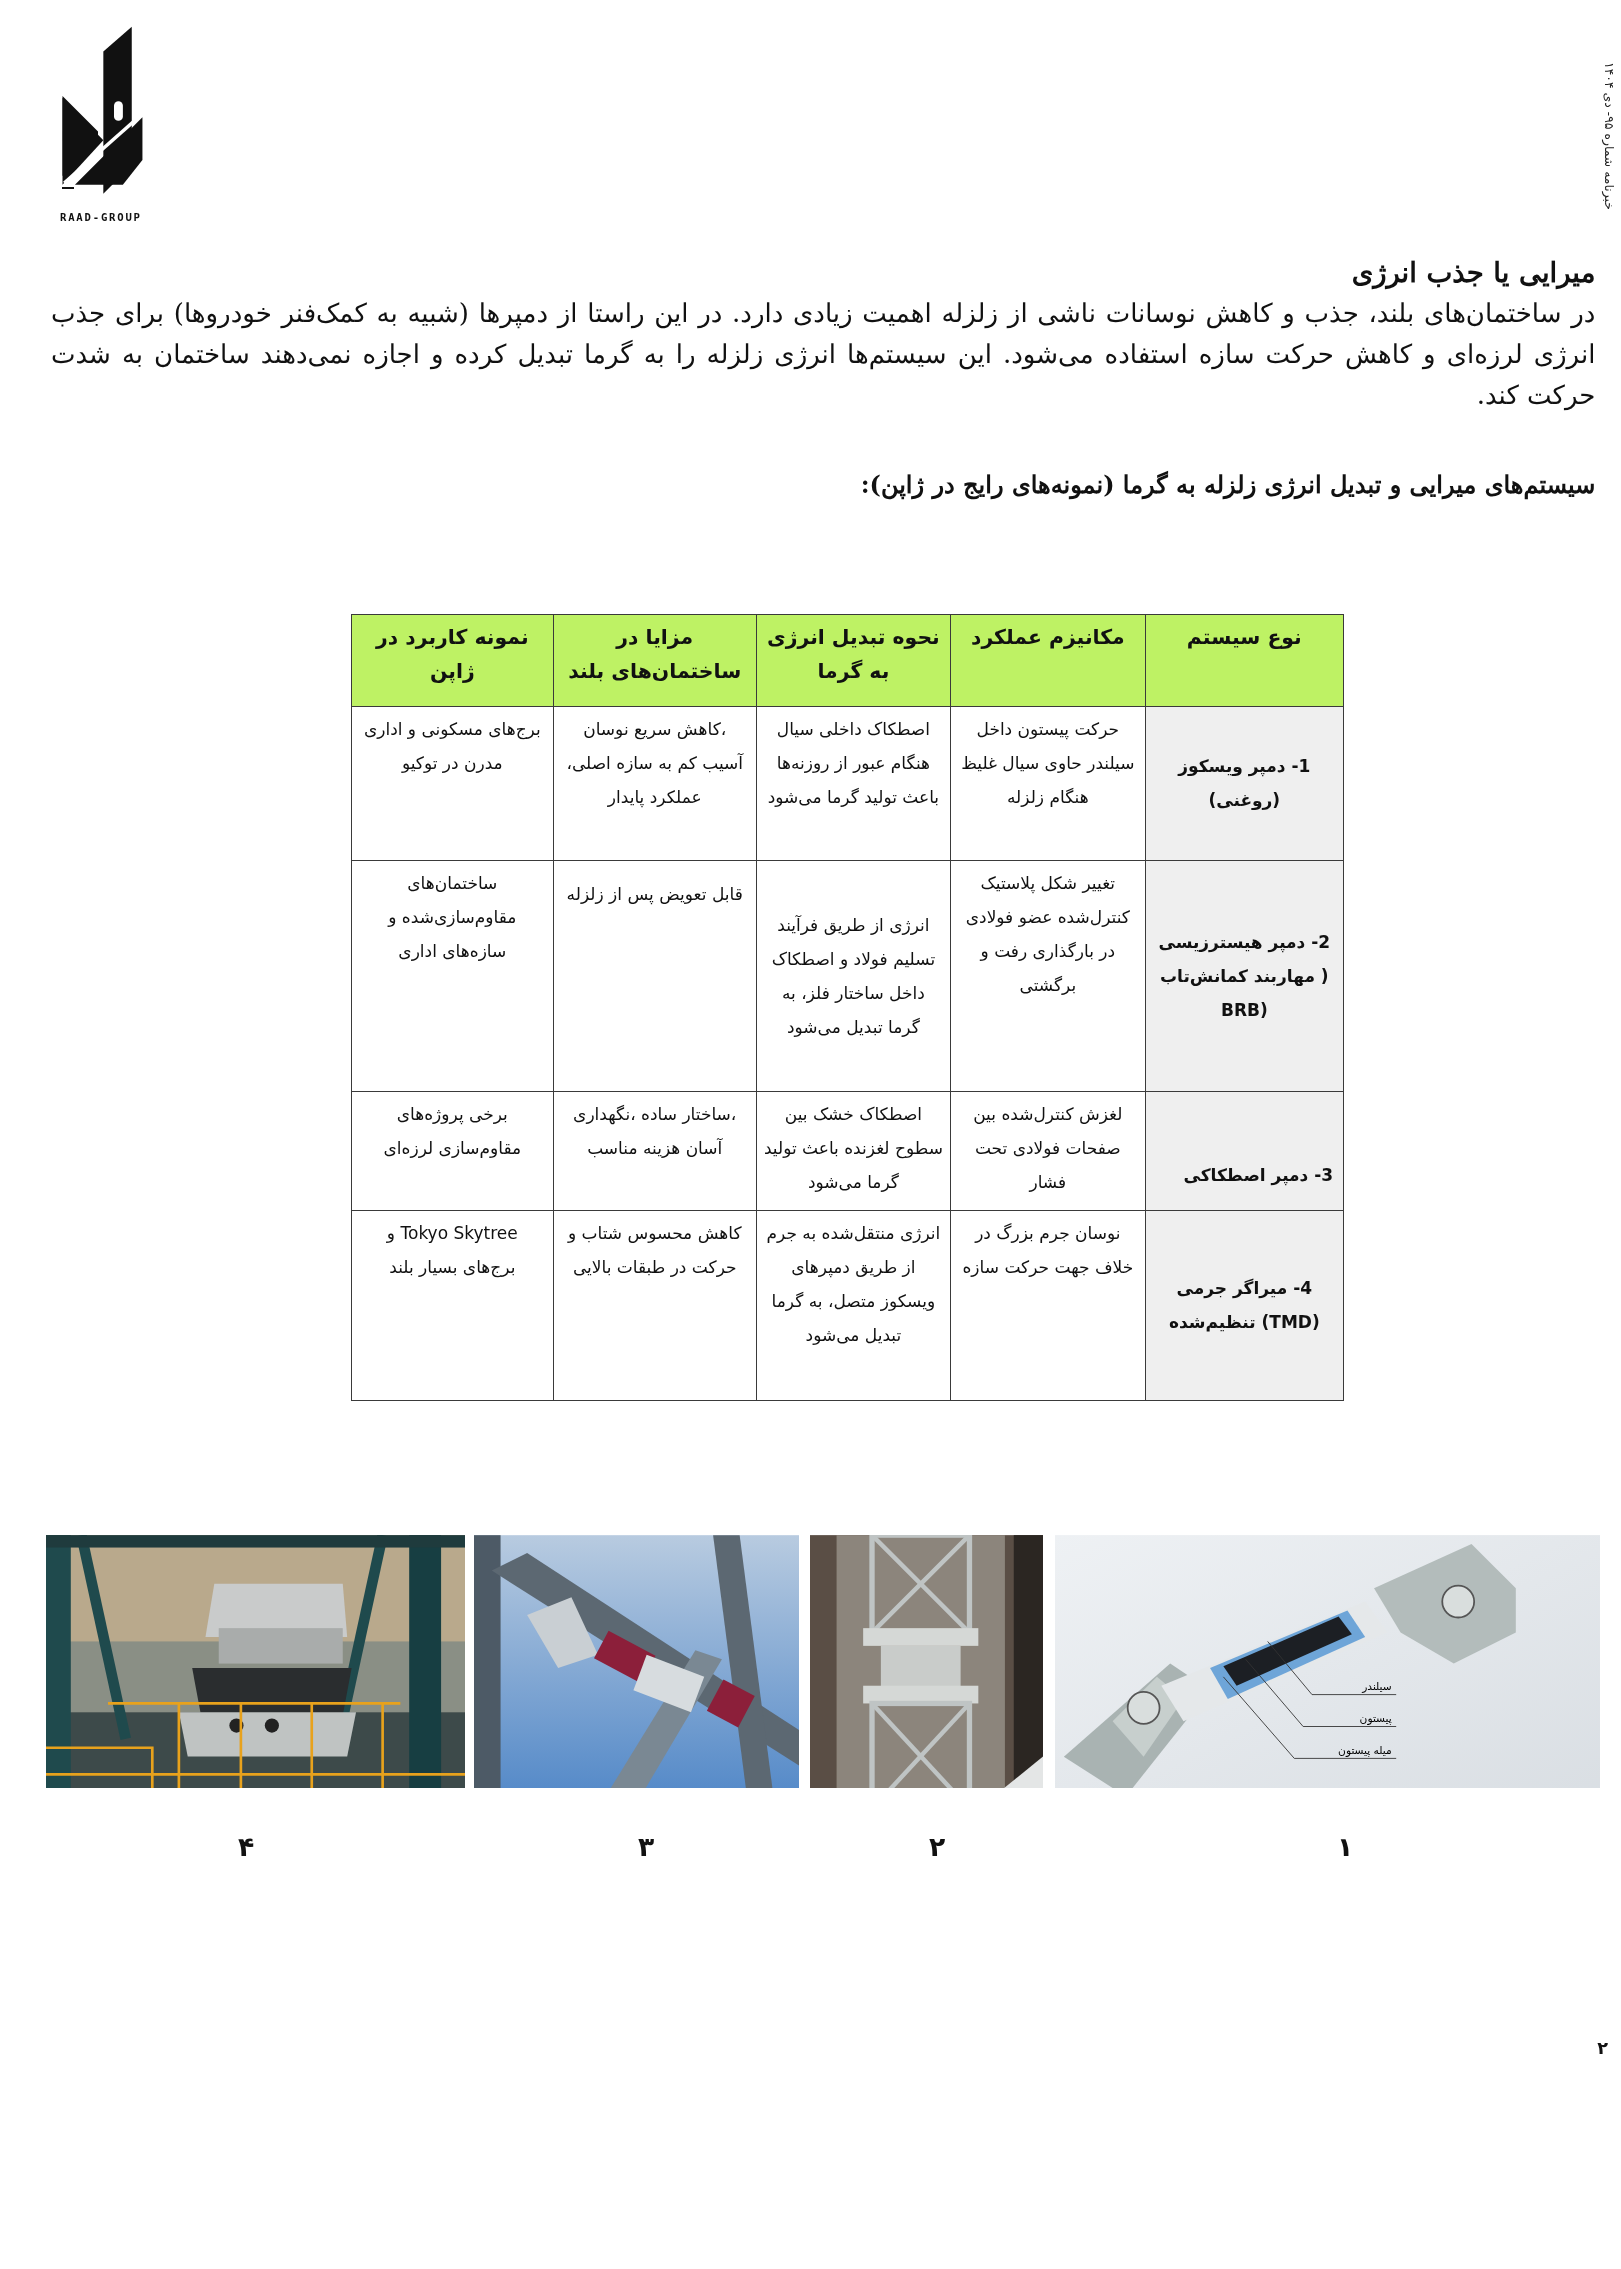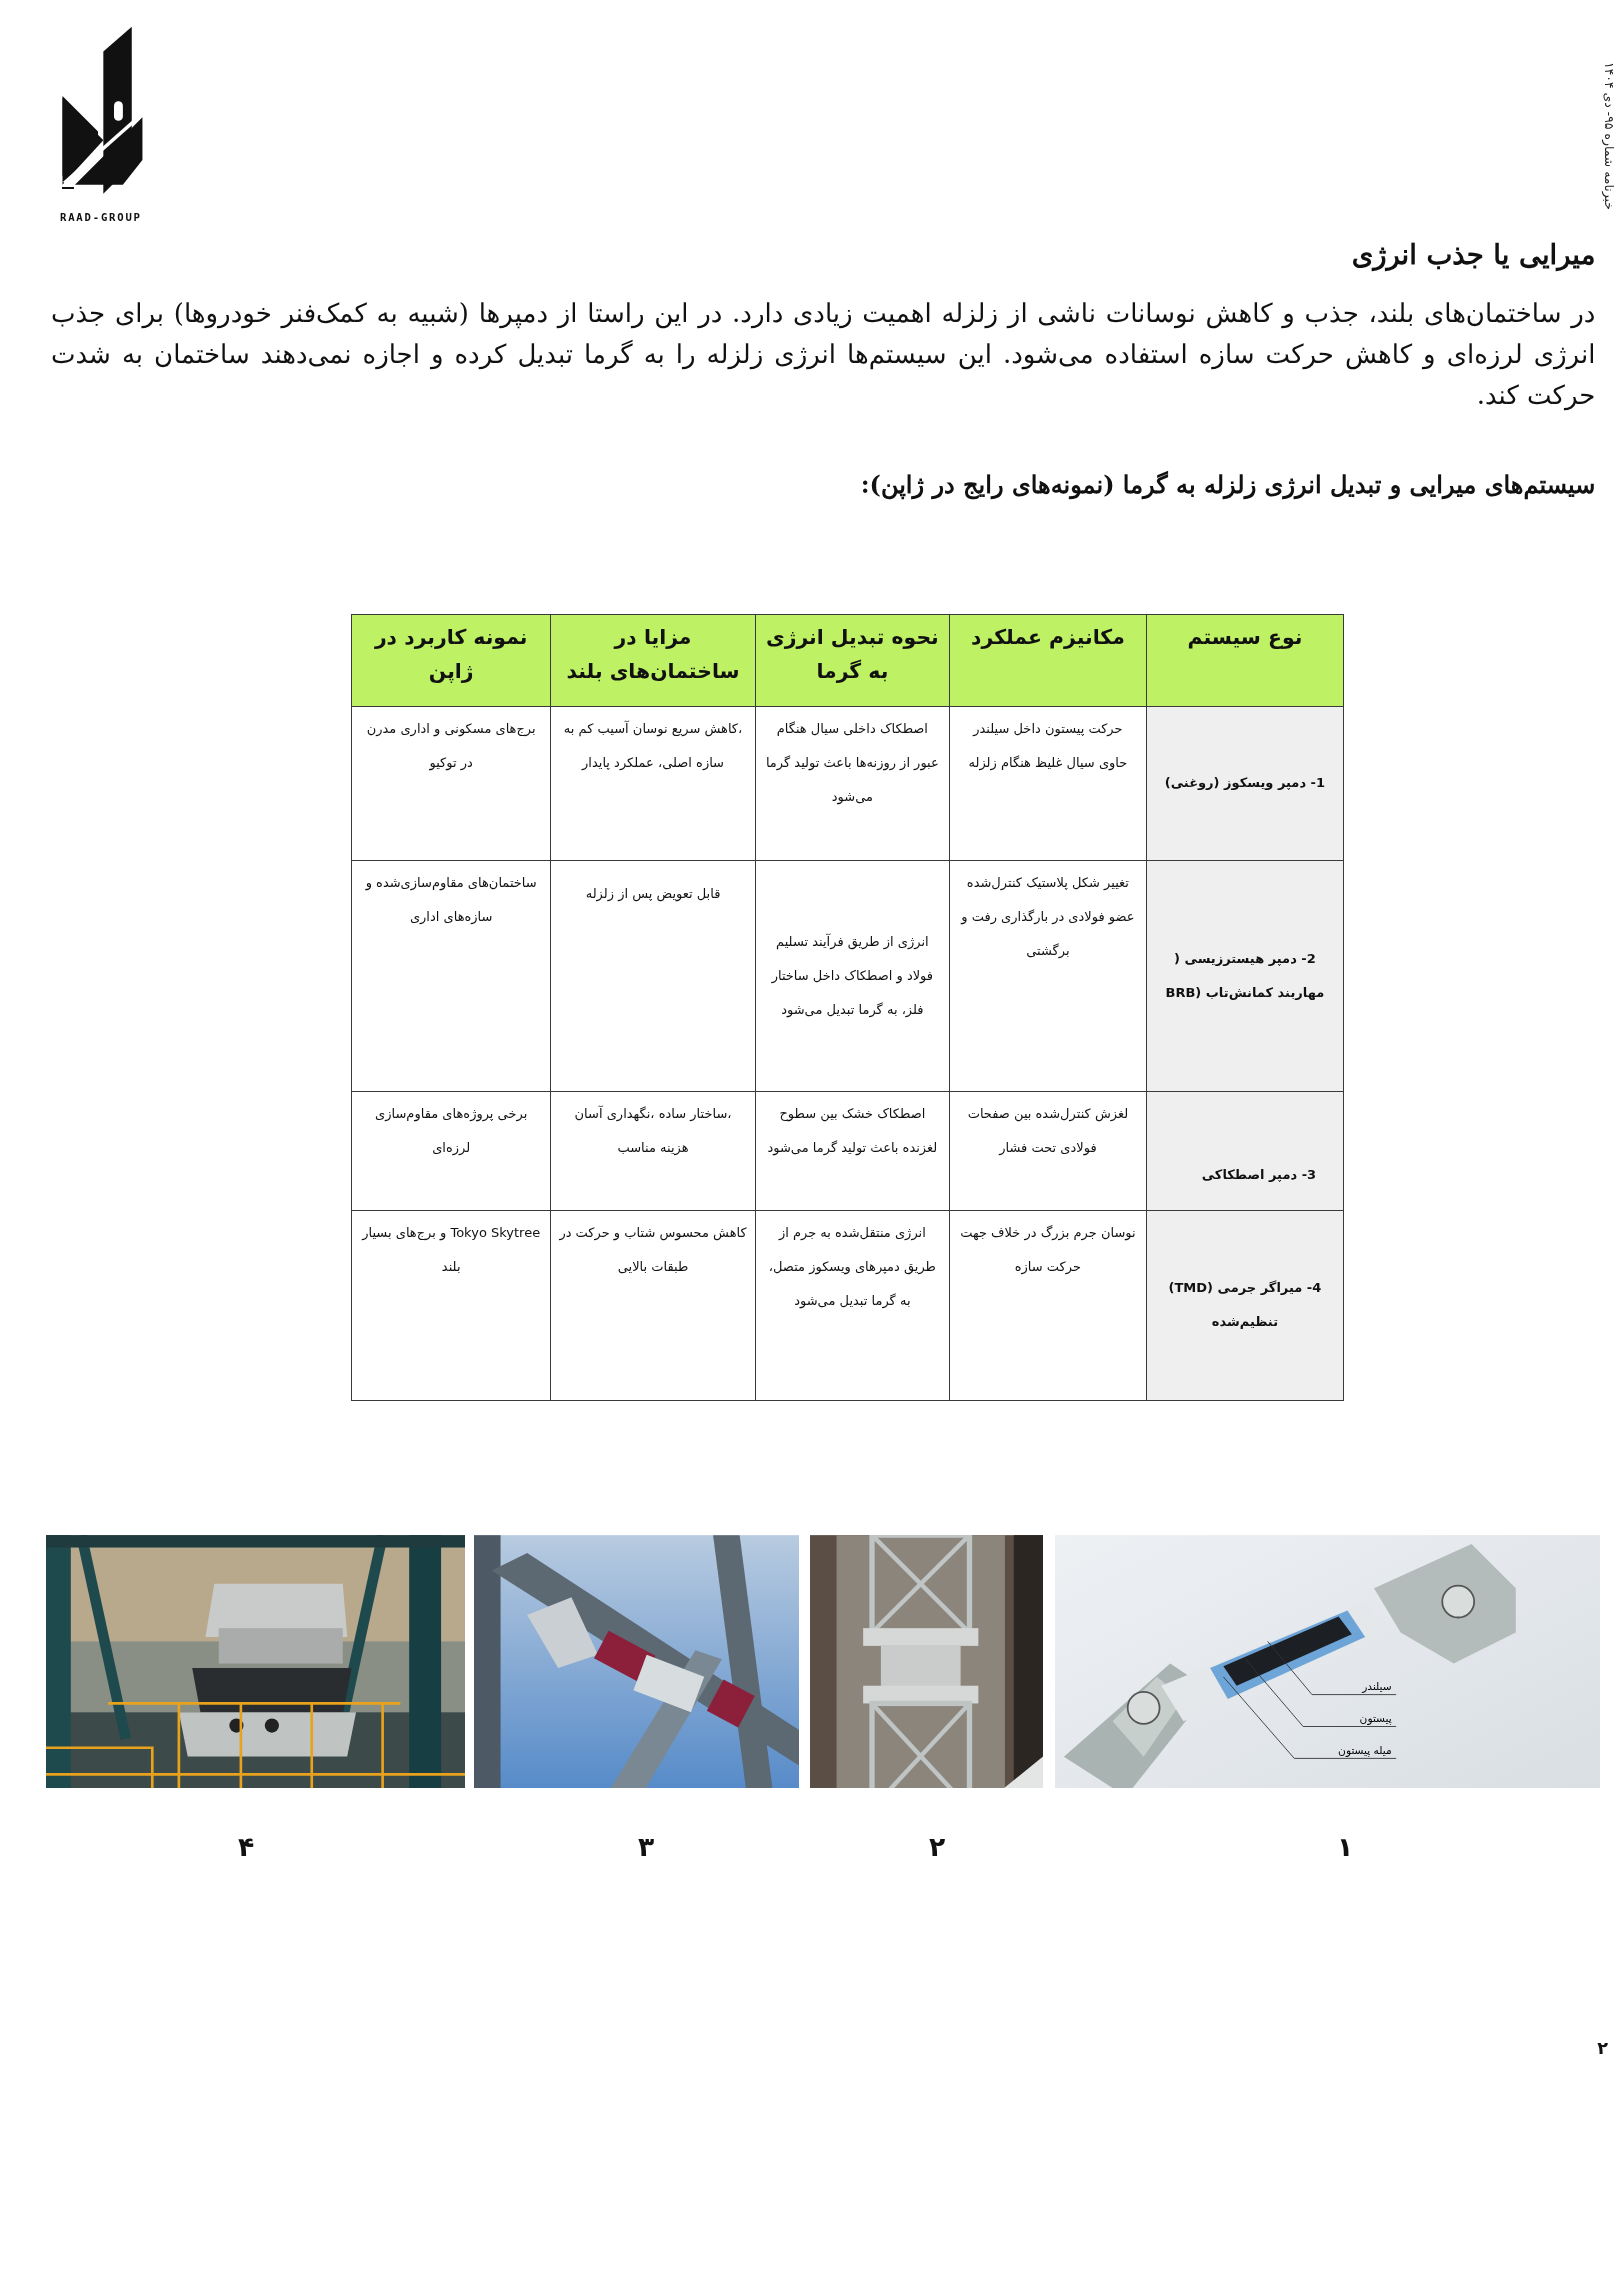"میرایی یا جذب انرژی" .title { top: 238px -> 256px }
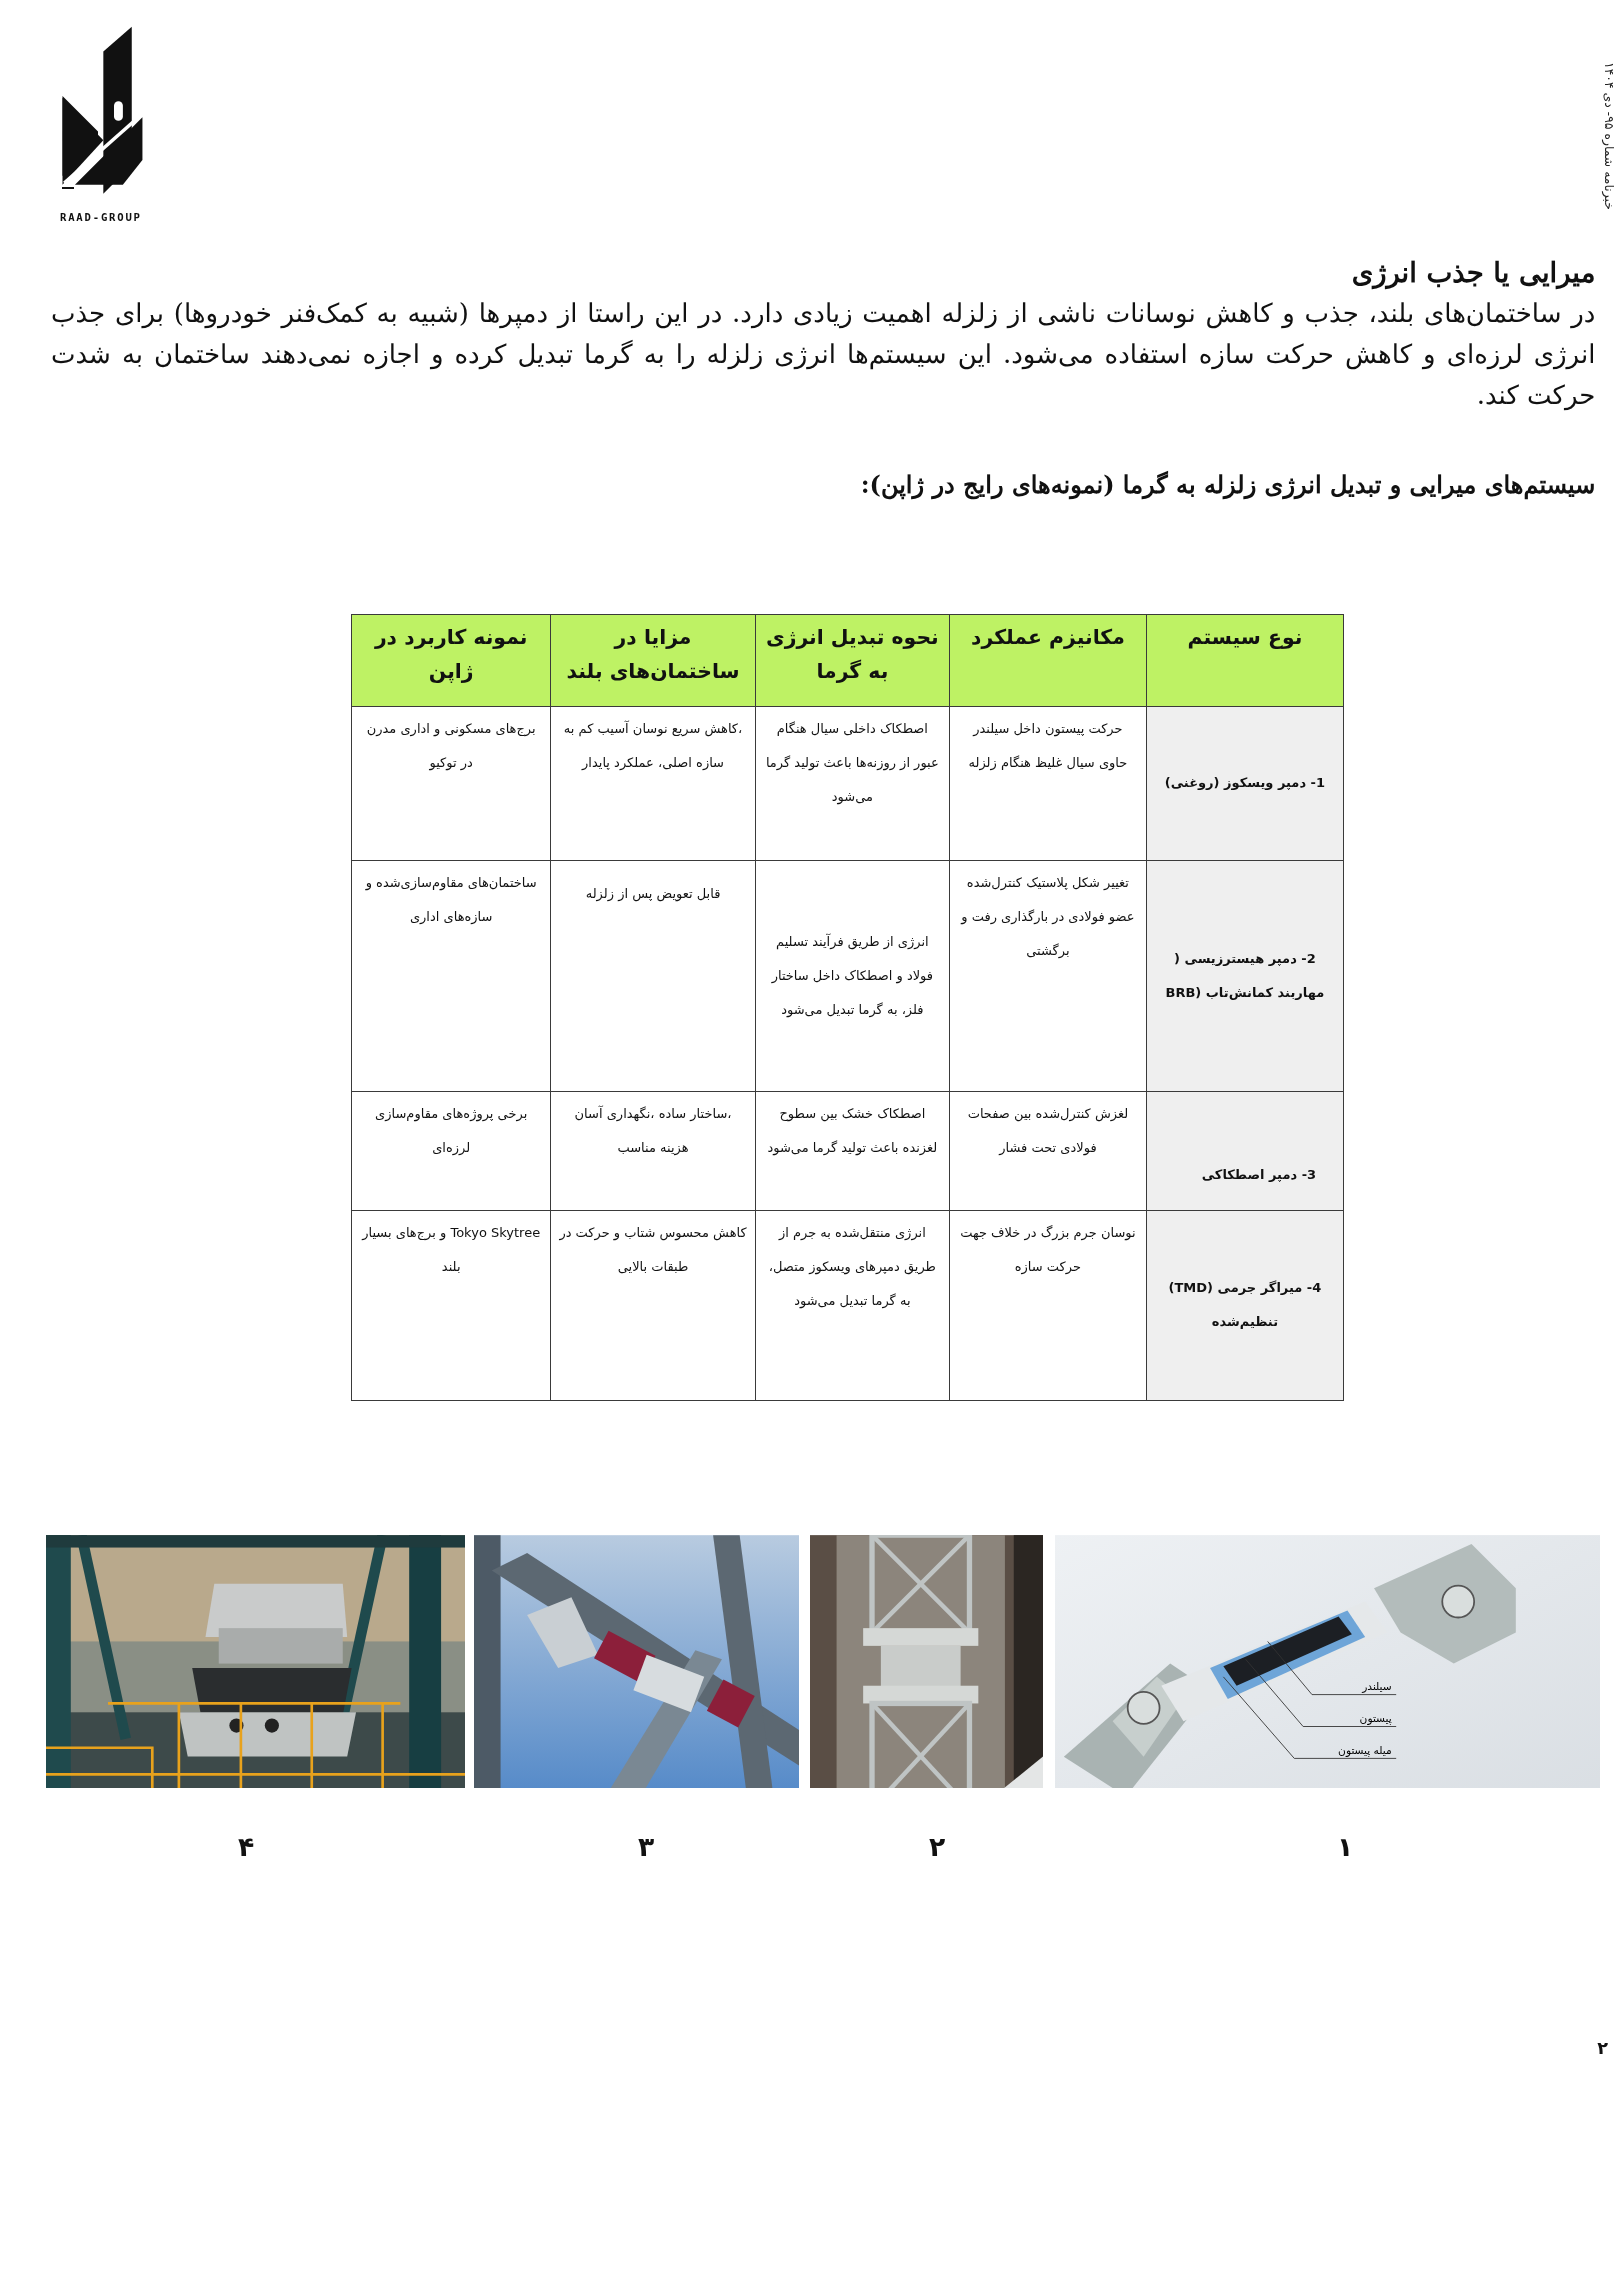"برج‌های مسکونی و اداری مدرن" table.sys th, table.sys td { font-size: 13px -> 17px }
